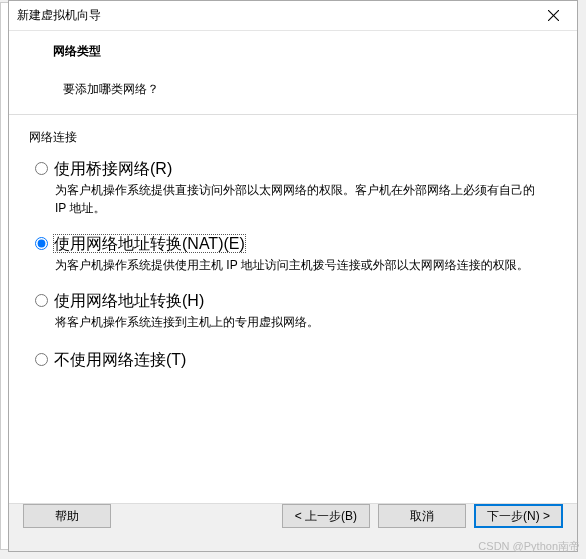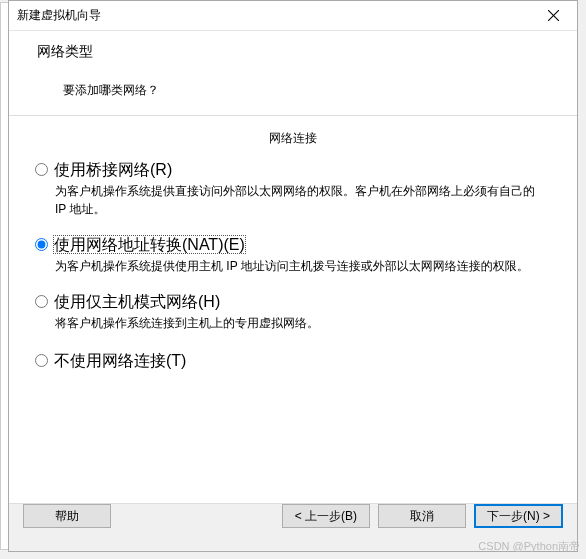"网络类型" .header-title { font-size: 14px -> 12px; font-weight: normal -> bold; margin-left: 8px -> 24px }
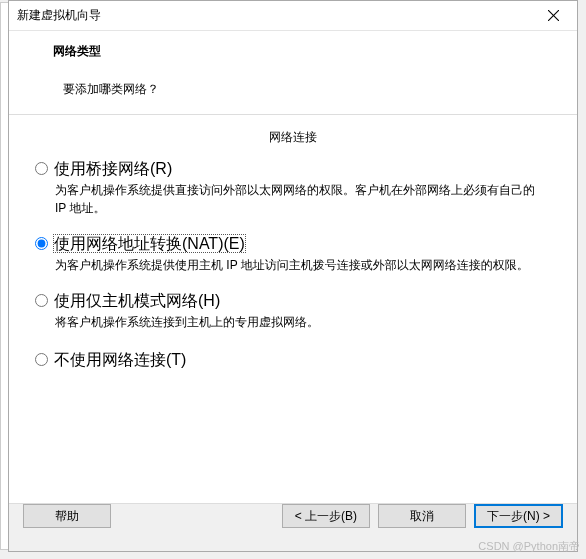"网络连接" .group-label { text-align: center -> none }
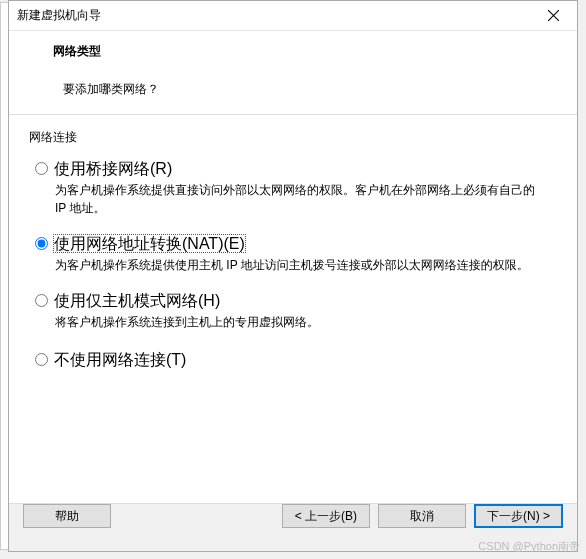"使用仅主机模式网络(H)" span.radio-label { text: 仅主机模式网络 -> 网络地址转换 }
